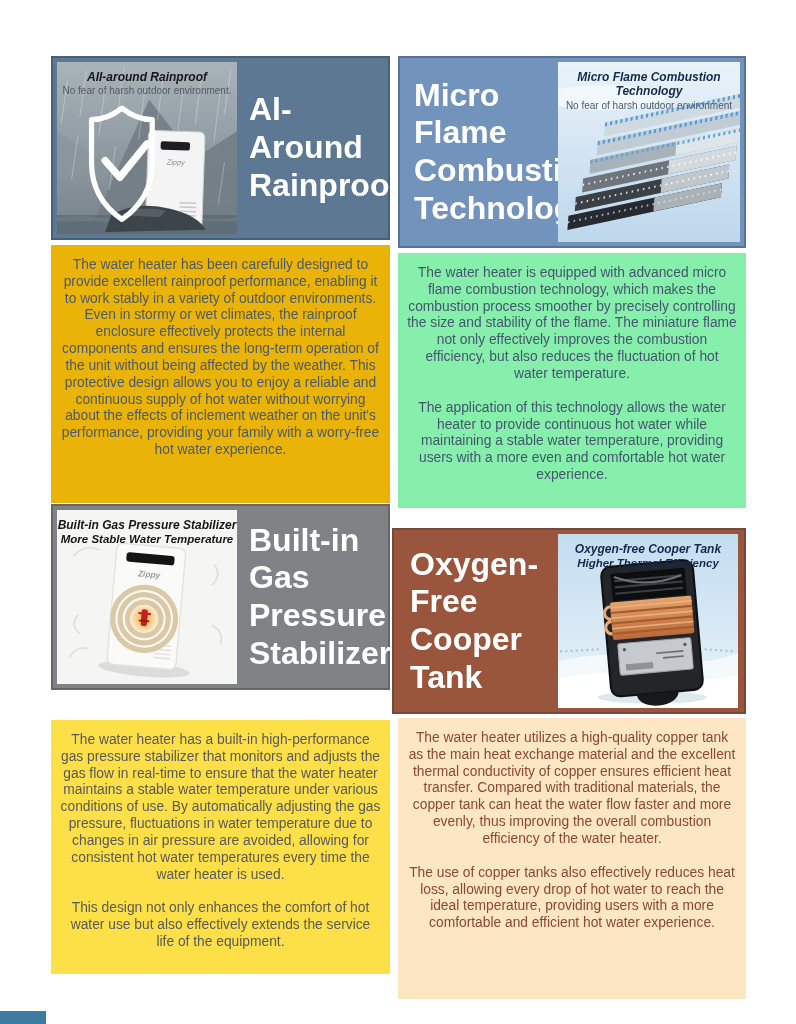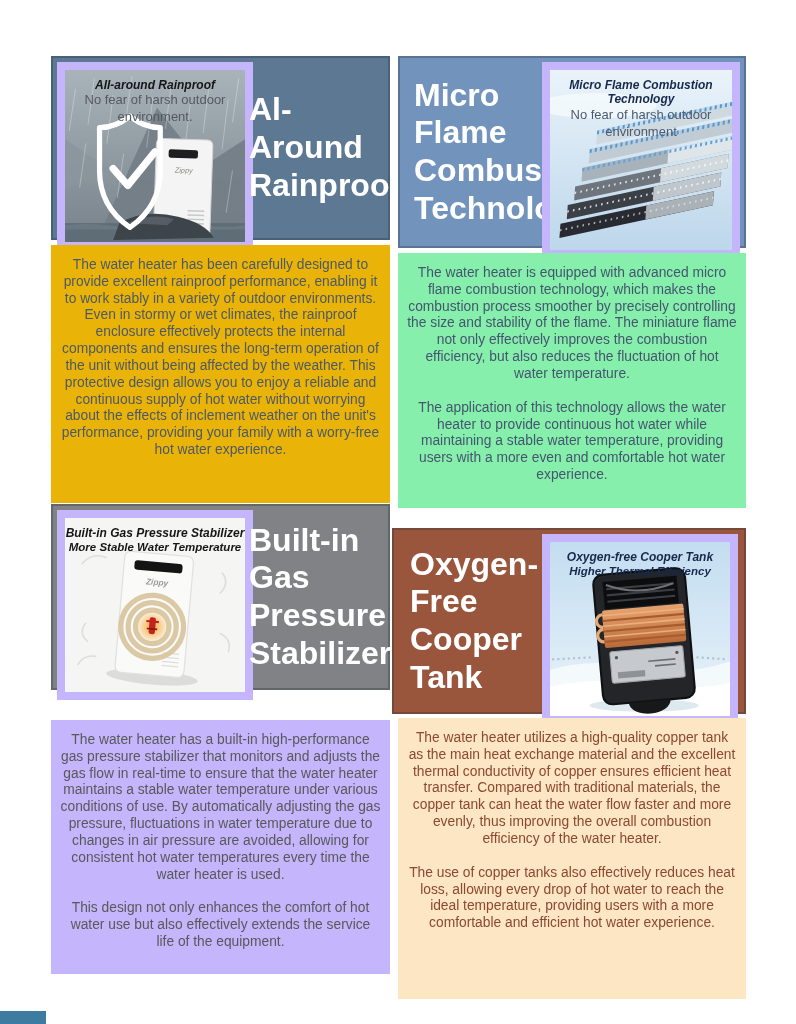"All-around Rainproof" .imgp { background: #c4b5fd -> #eab308; padding: 8px -> 0 }
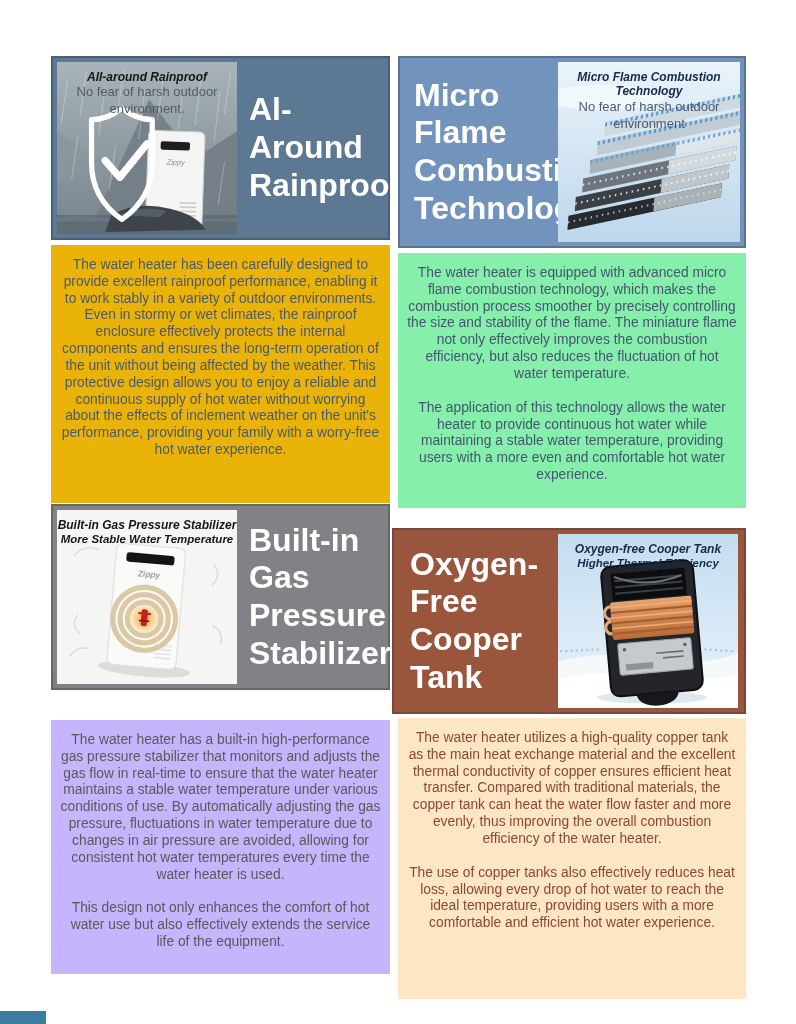"No fear of harsh outdoor" .cap-s { font-size: 13px -> 10px }
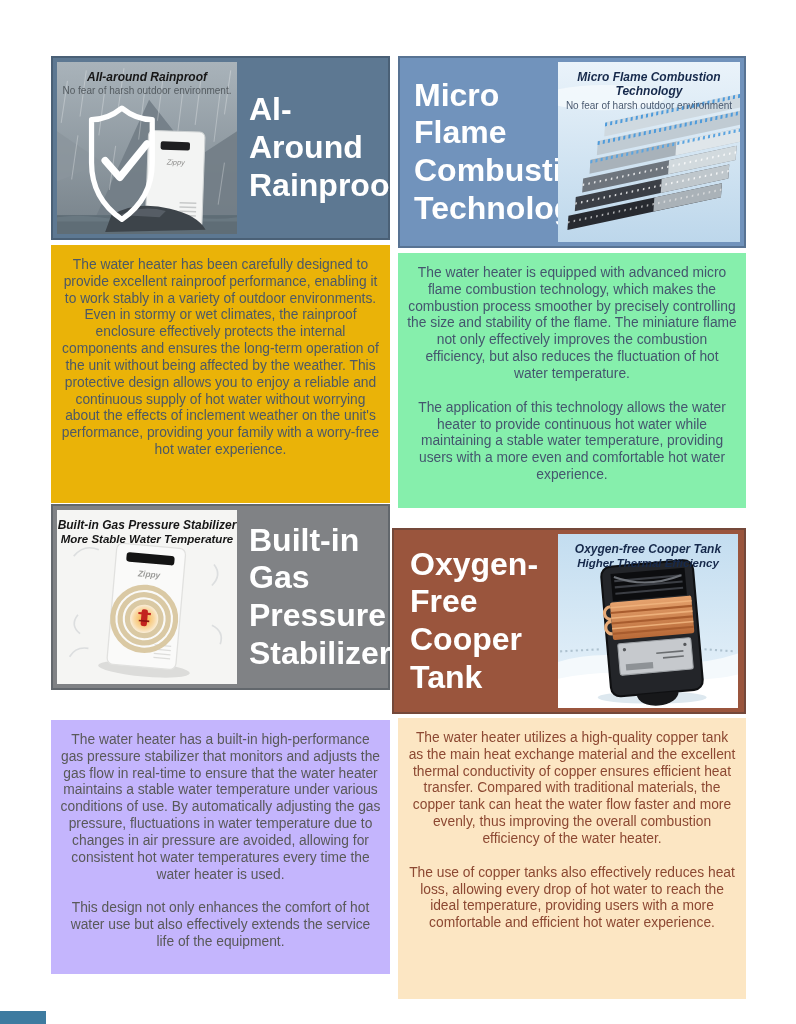"The water heater has a" .txt2 { background: #c4b5fd -> #fde047 }
